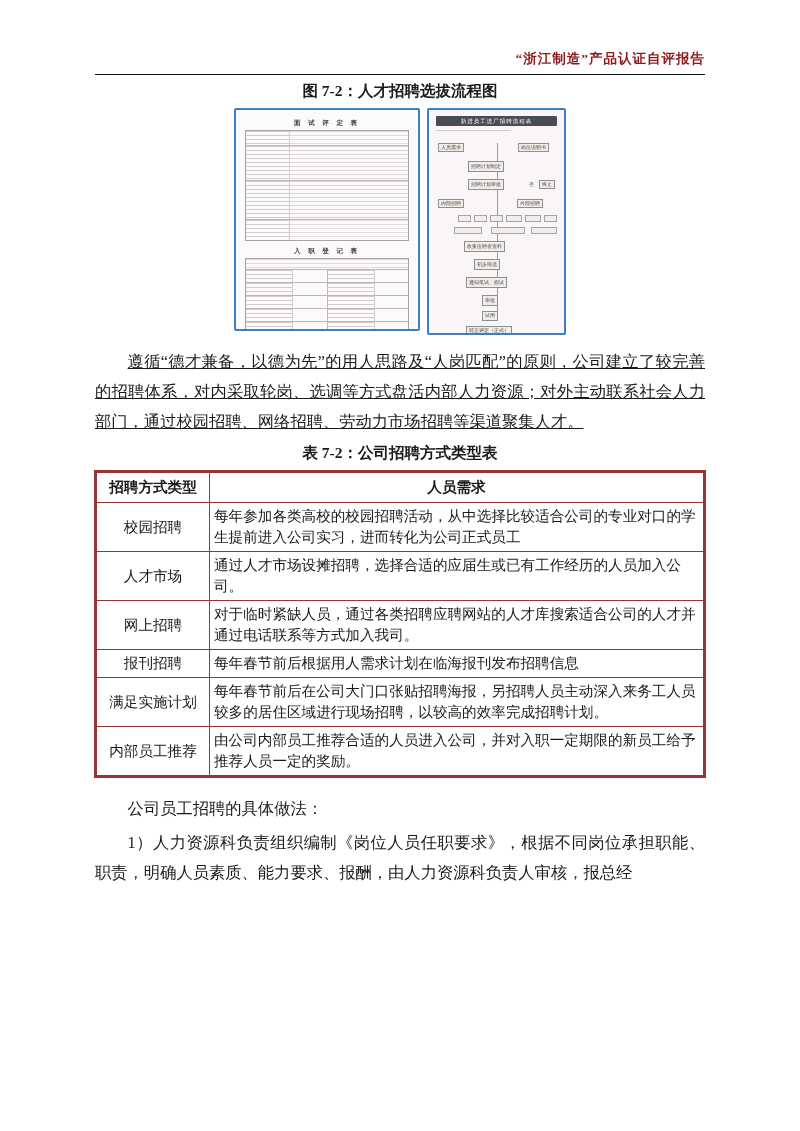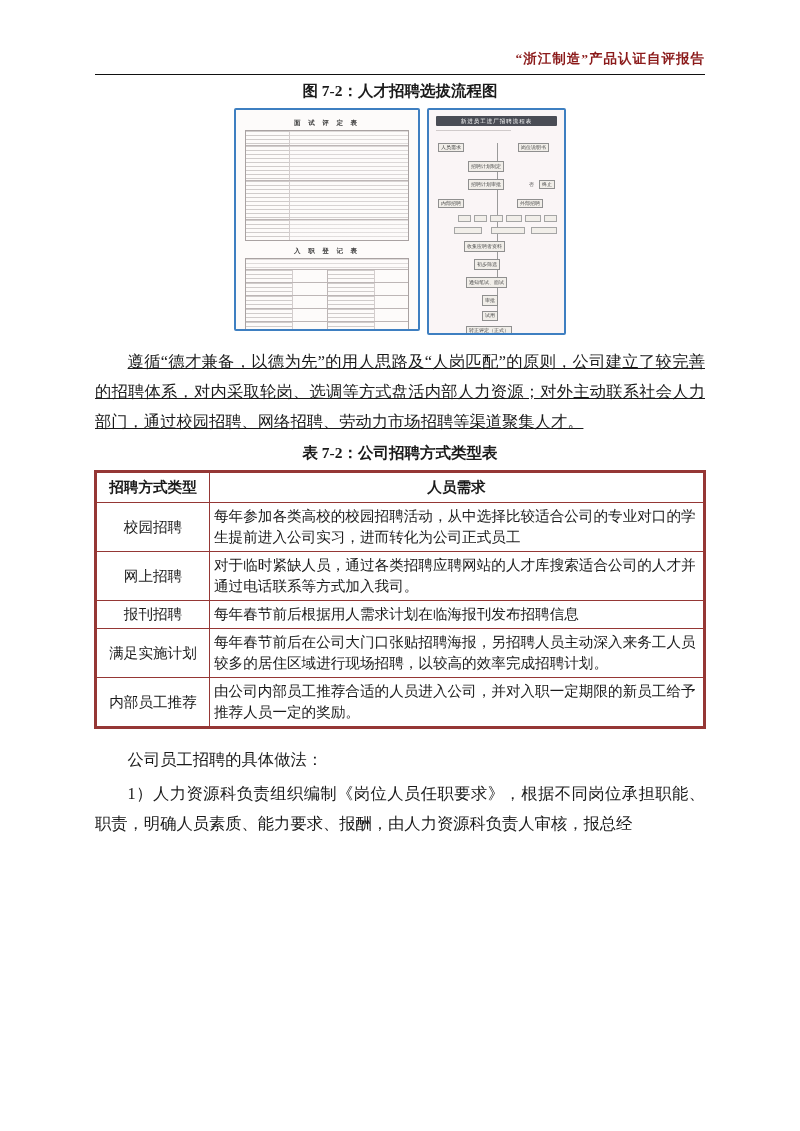"人才市场" tr { html: none -> <tr> <td>人才市场</td> <td> 通过人才市场设摊招聘，选择合适的应届生或已有工作经历的人员加入公司。</td> </tr> }
